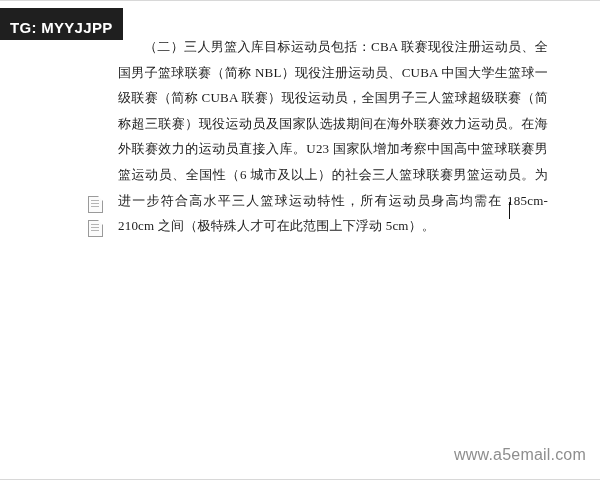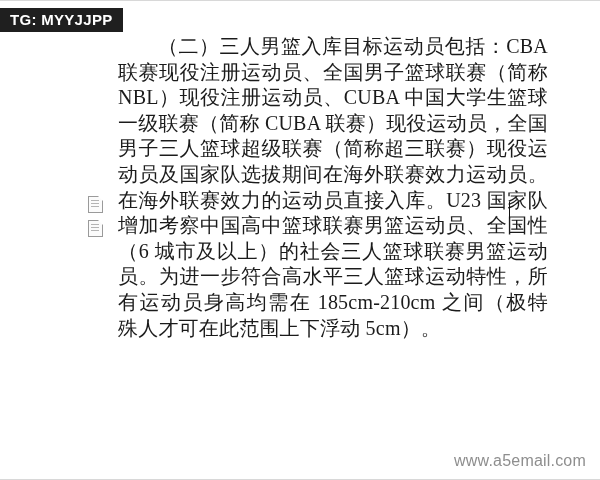"TG: MYYJJPP" #tg-badge { padding: 4px 10px 5px 10px -> 12px 10px 5px 10px }
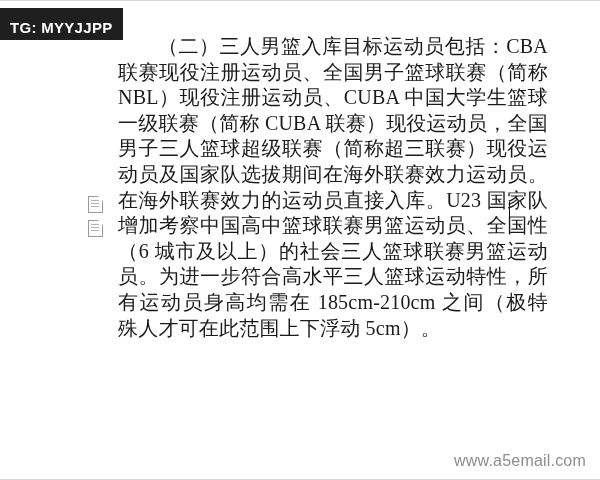"（二）三人男篮入库目标运动员包括：CBA" .para { font-size: 20px -> 13px }
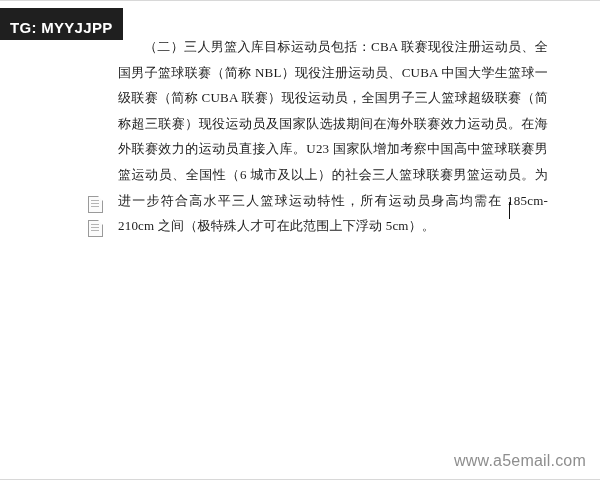"www.a5email.com" #site-watermark { bottom: 10px -> 16px }
